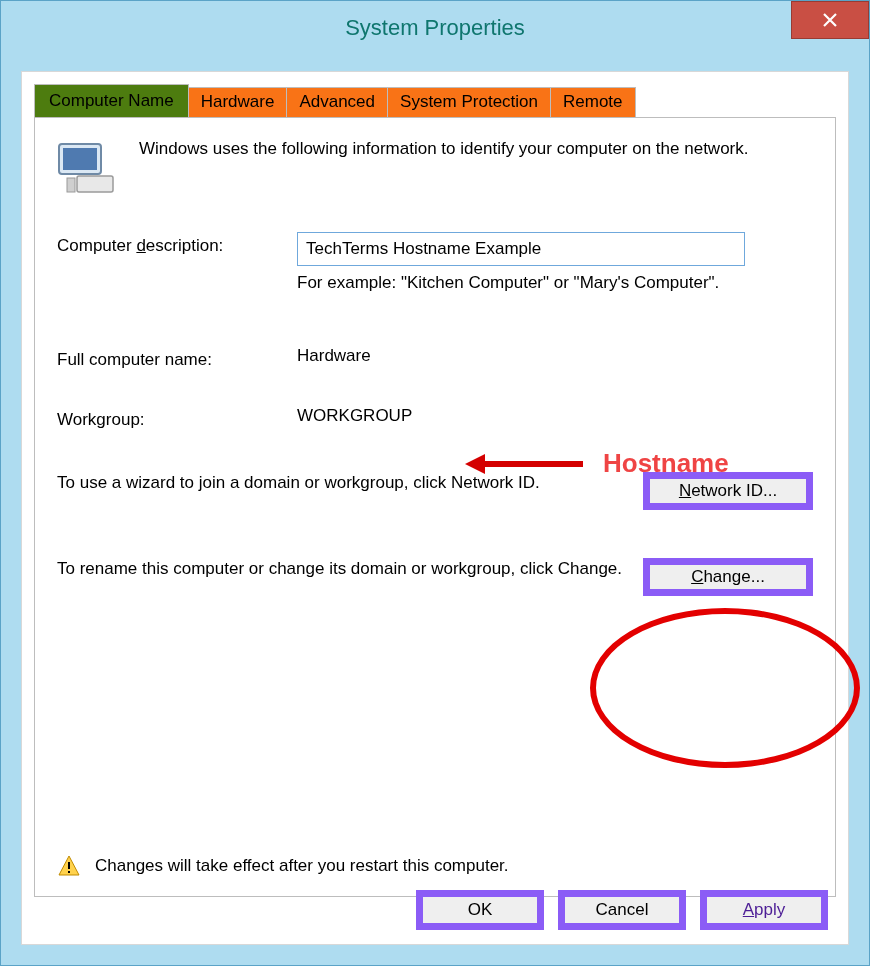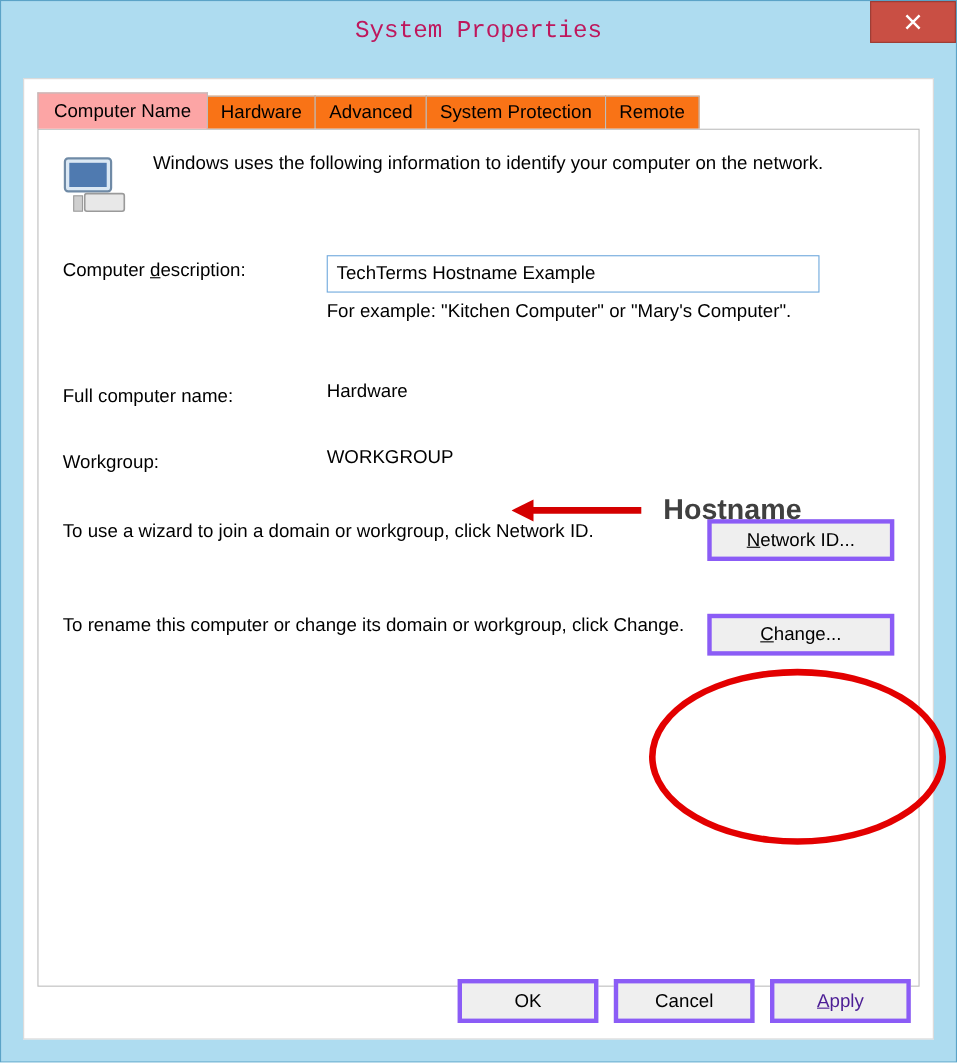"System Properties" .titlebar-text { color: #be185d -> #0f766e; font-family: Liberation Mono, monospace -> none }
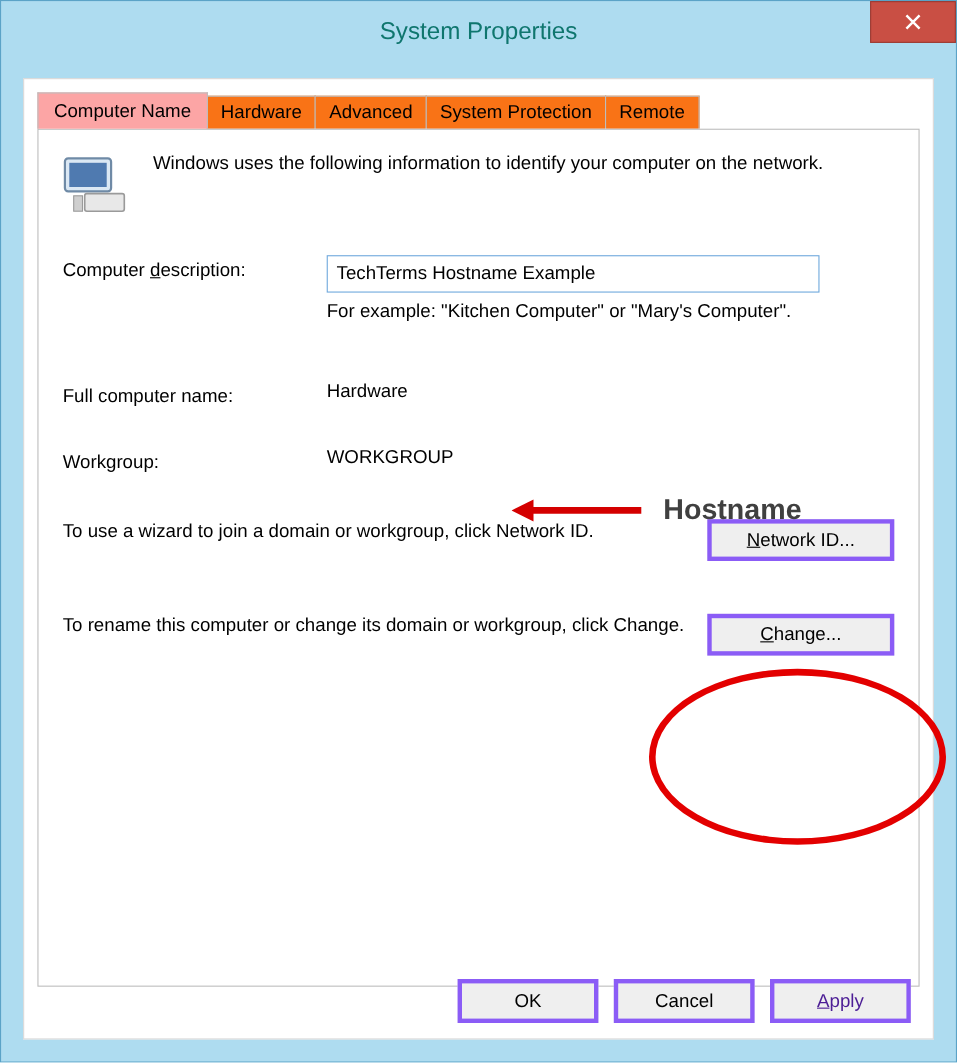"Computer Name" .tab { background: #fca5a5 -> #4d7c0f }
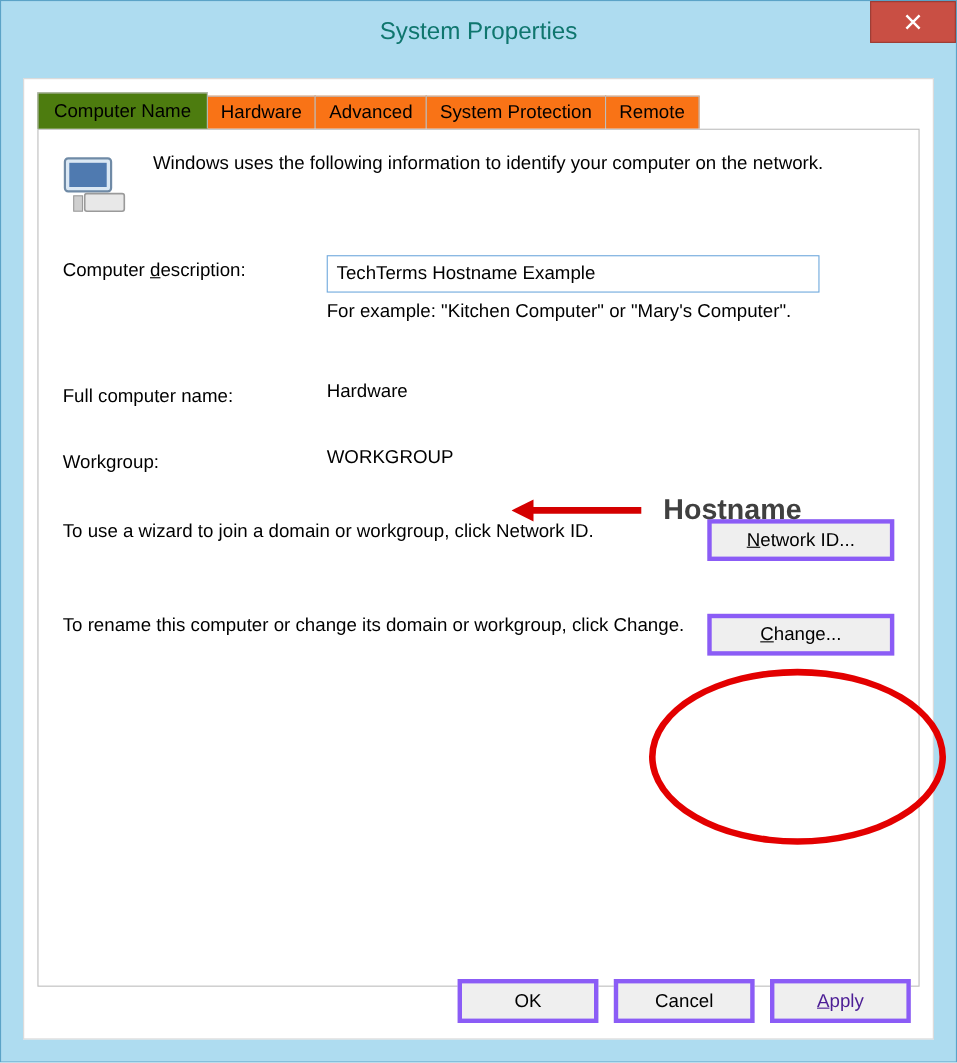"Hostname" .arrow-annot { color: #404040 -> #ef4444 }
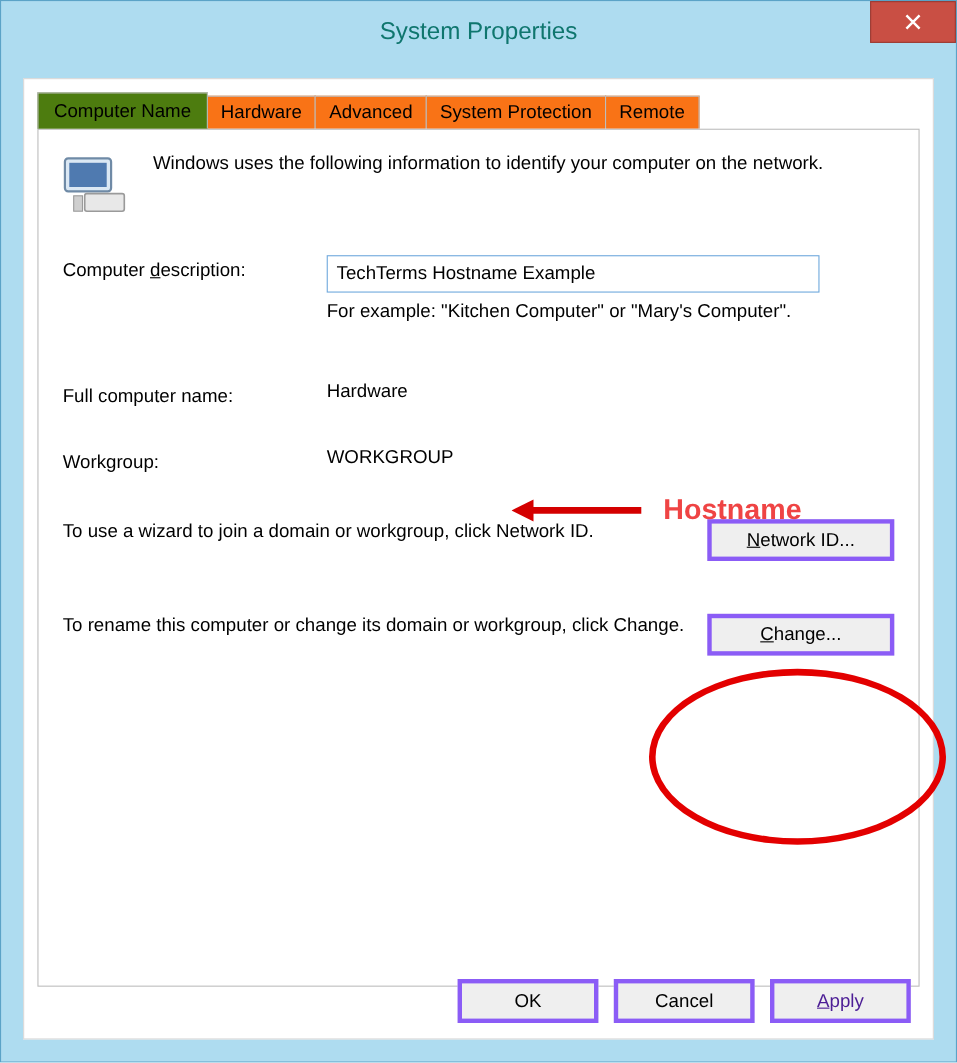"Network ID..." .win-btn { border: 4px solid #8b5cf6 -> 7px solid #8b5cf6 }
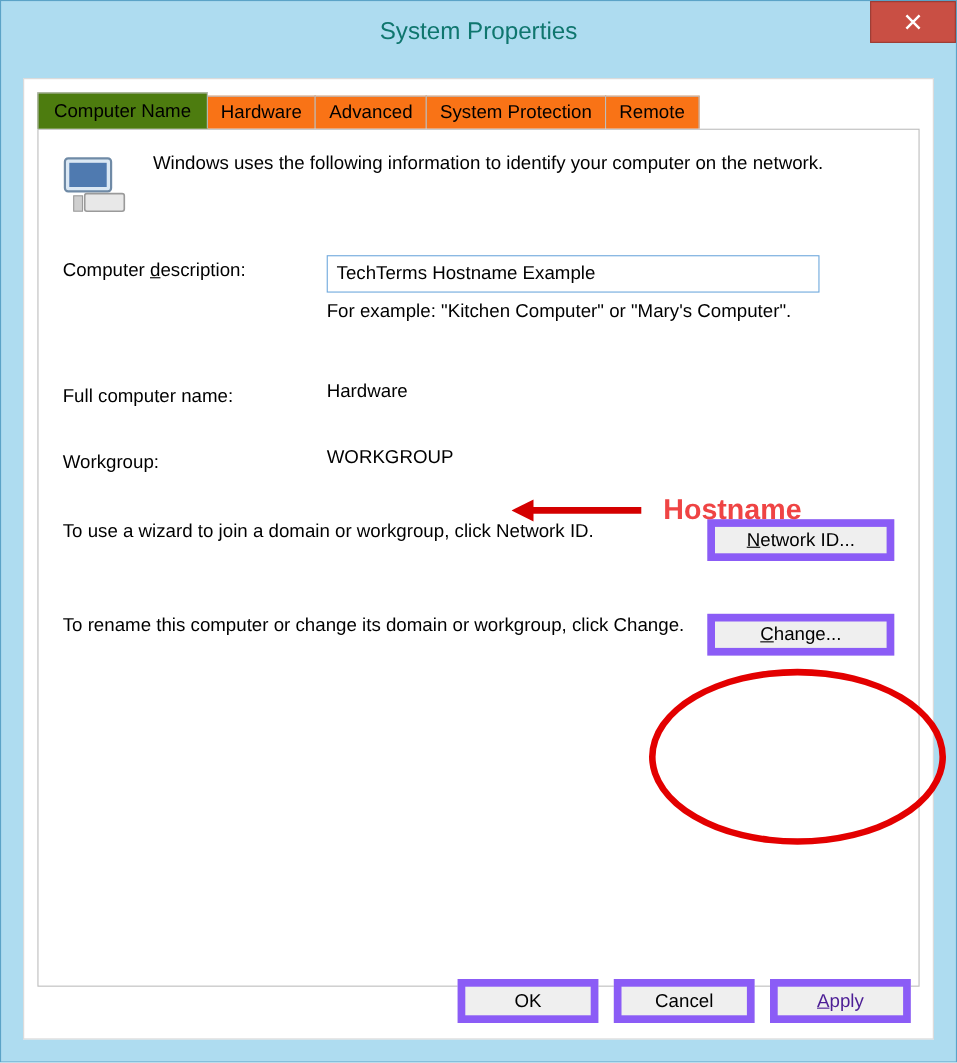"Changes will take effect after" div.warning-row { html: none -> <div> <svg> <path></path> <rect></rect> <rect></rect> </svg> <span>Changes will take effect after you restart this computer.</span> </div> }
